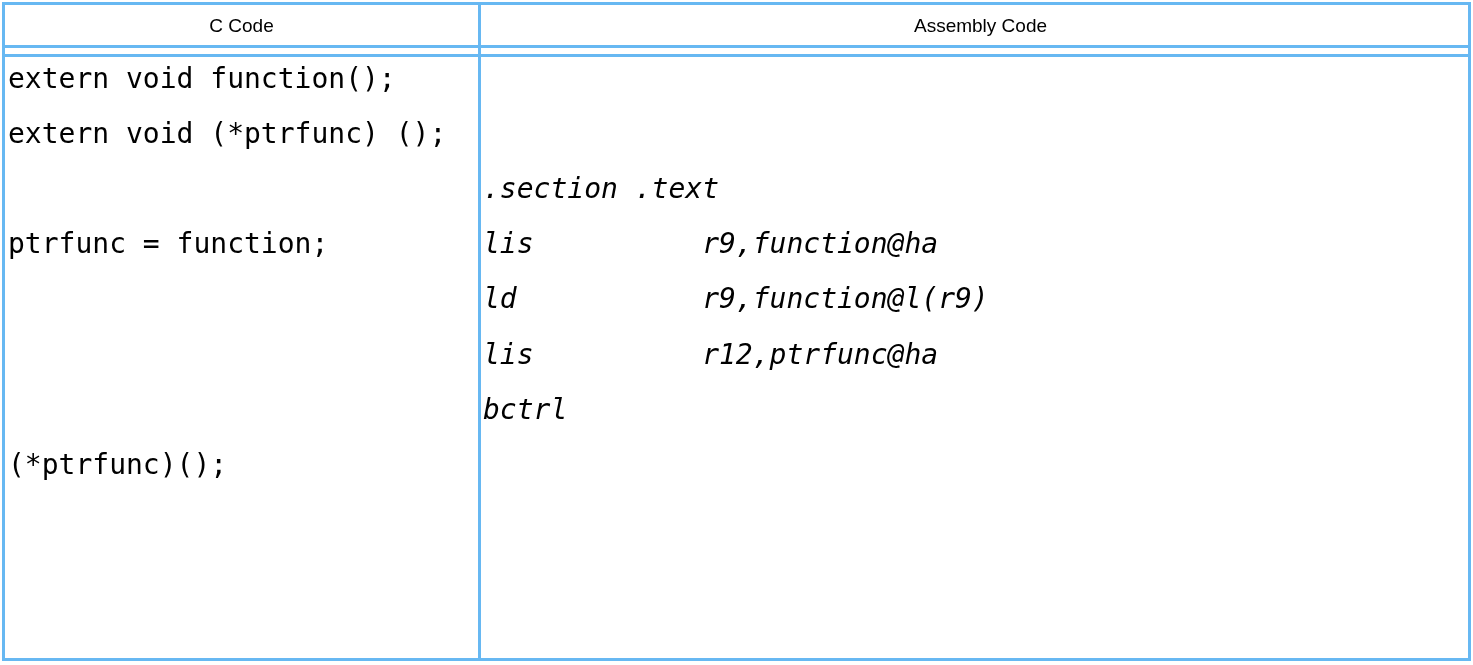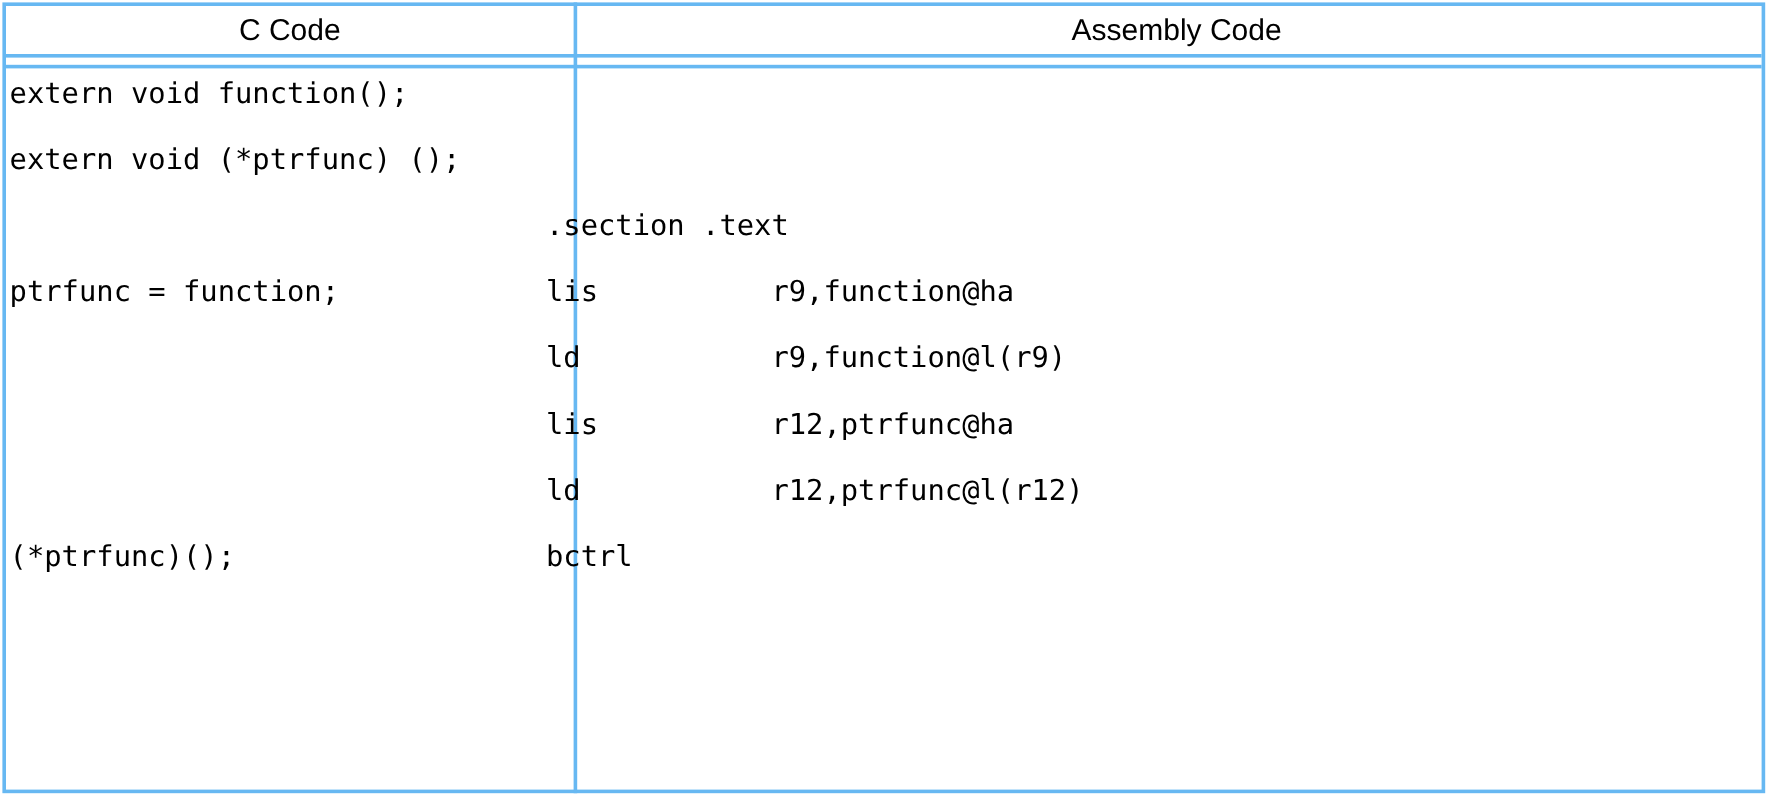"C Code" .hdr { font-size: 25px -> 19px }
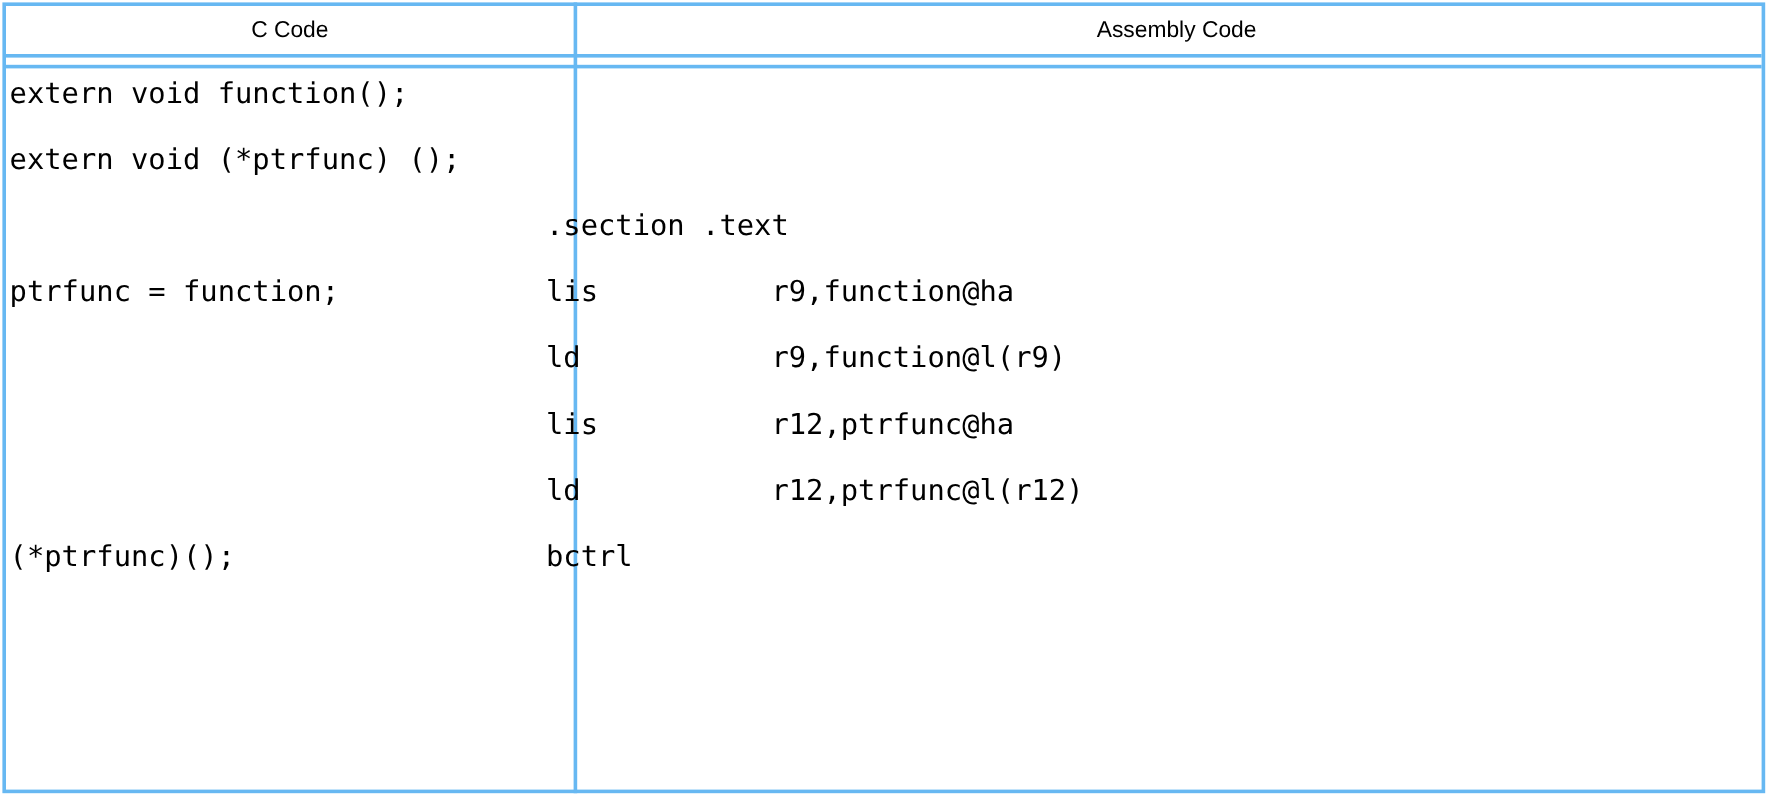"extern void function();" .code { font-size: 24px -> 28px }
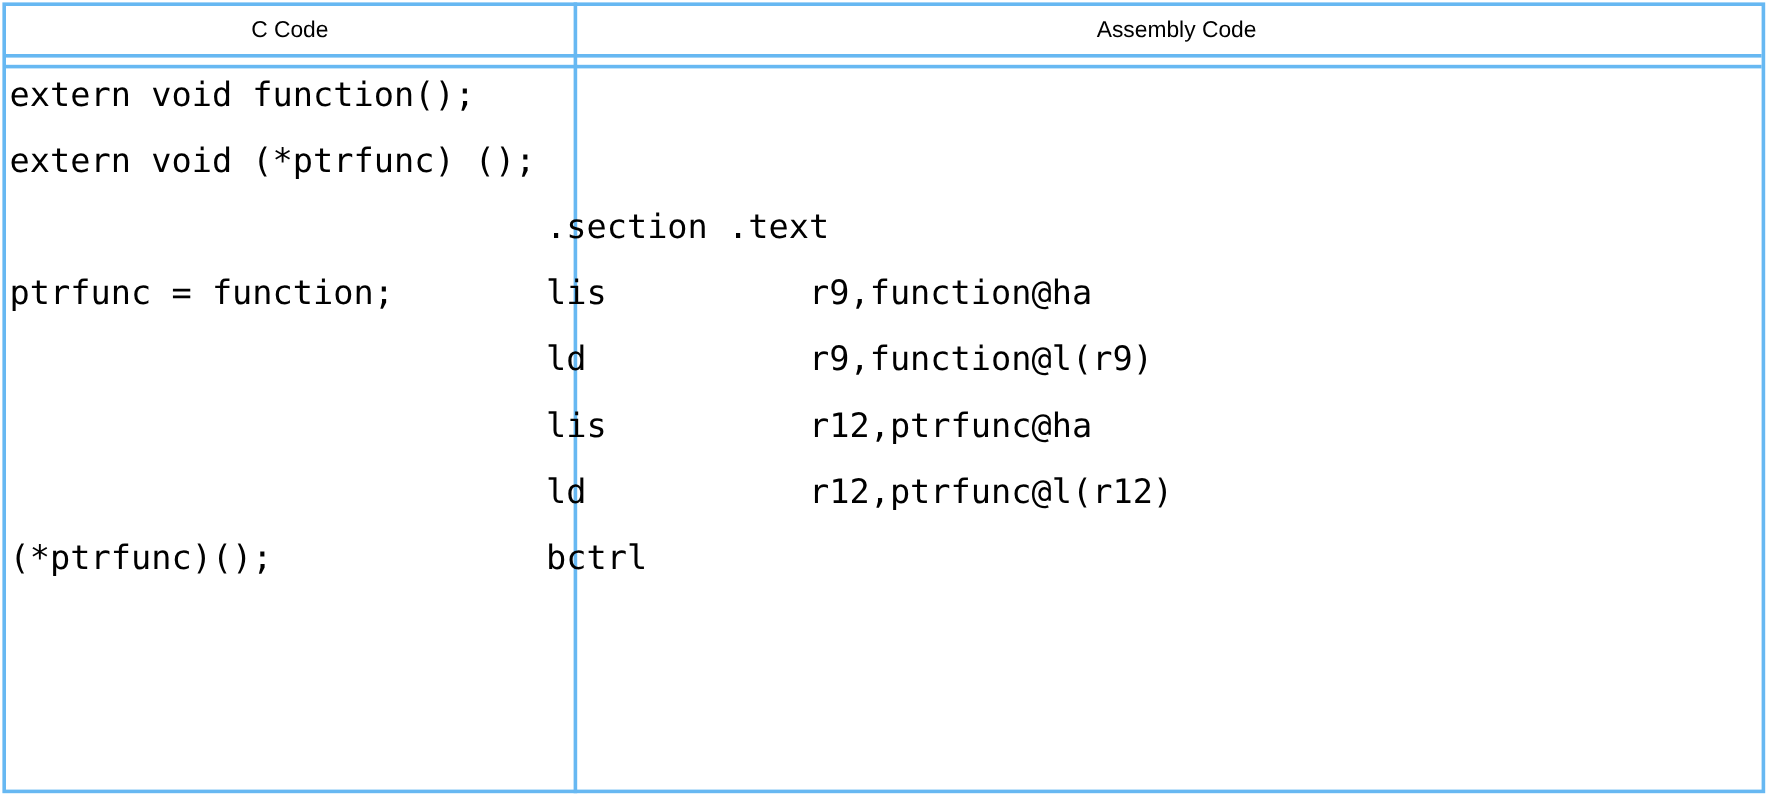".section .text" .code-asm { font-style: none -> italic; left: 450px -> 478px }
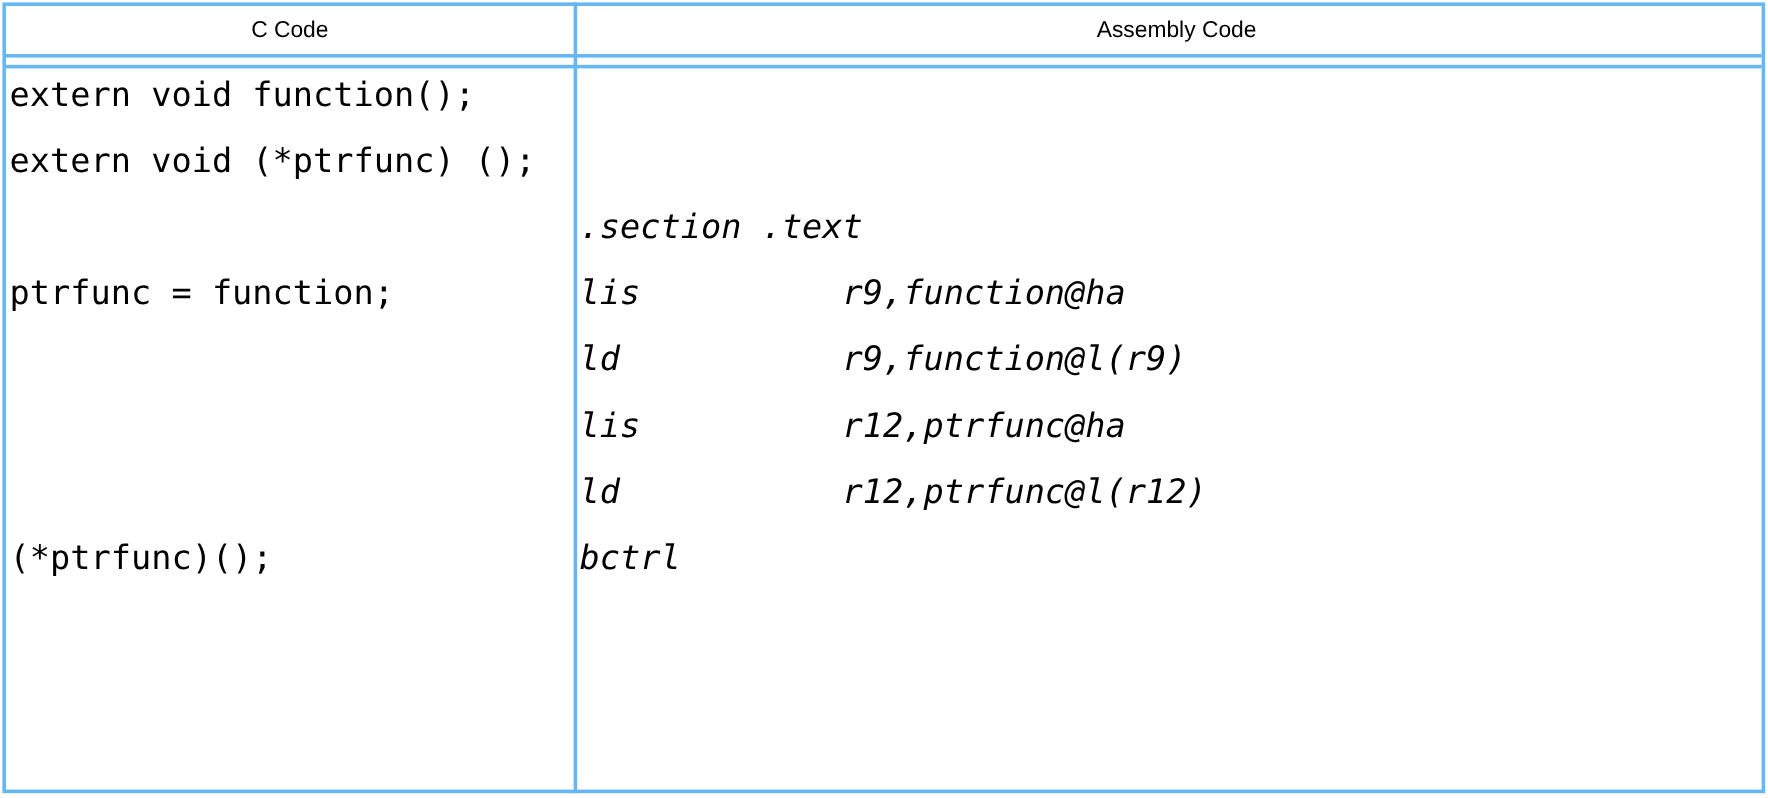"ld r12,ptrfunc@l(r12)" div.line { html: <div>ld r12,ptrfunc@l(r12)</div> -> none }
